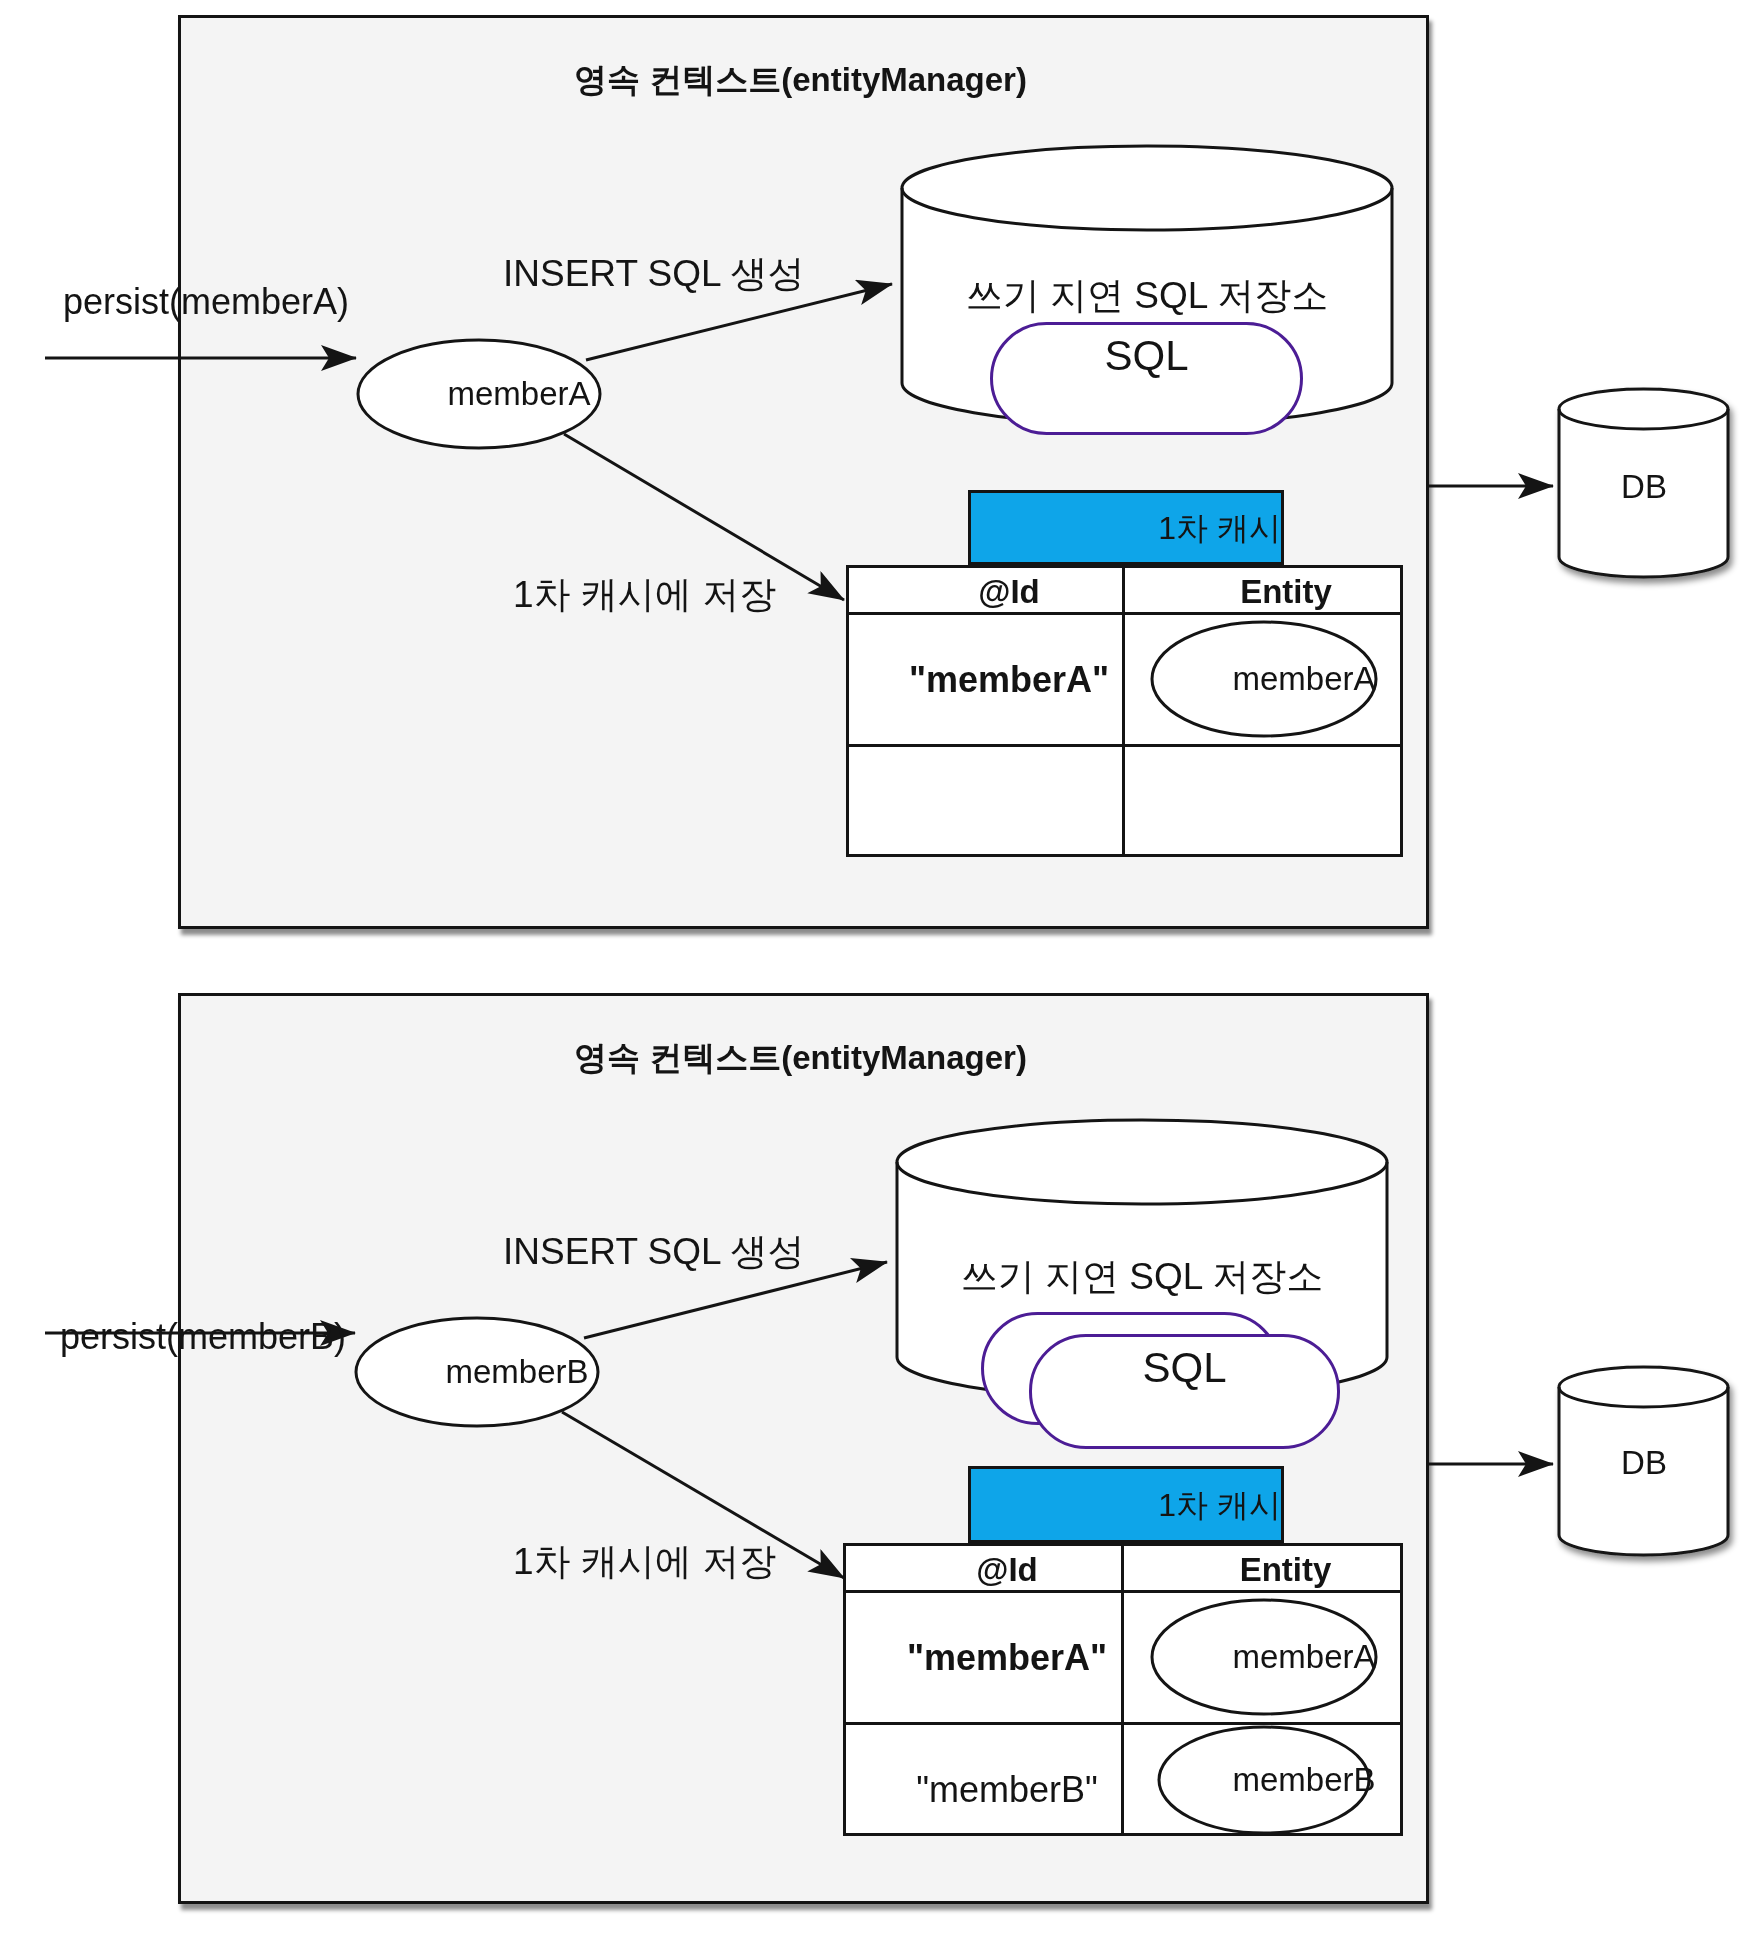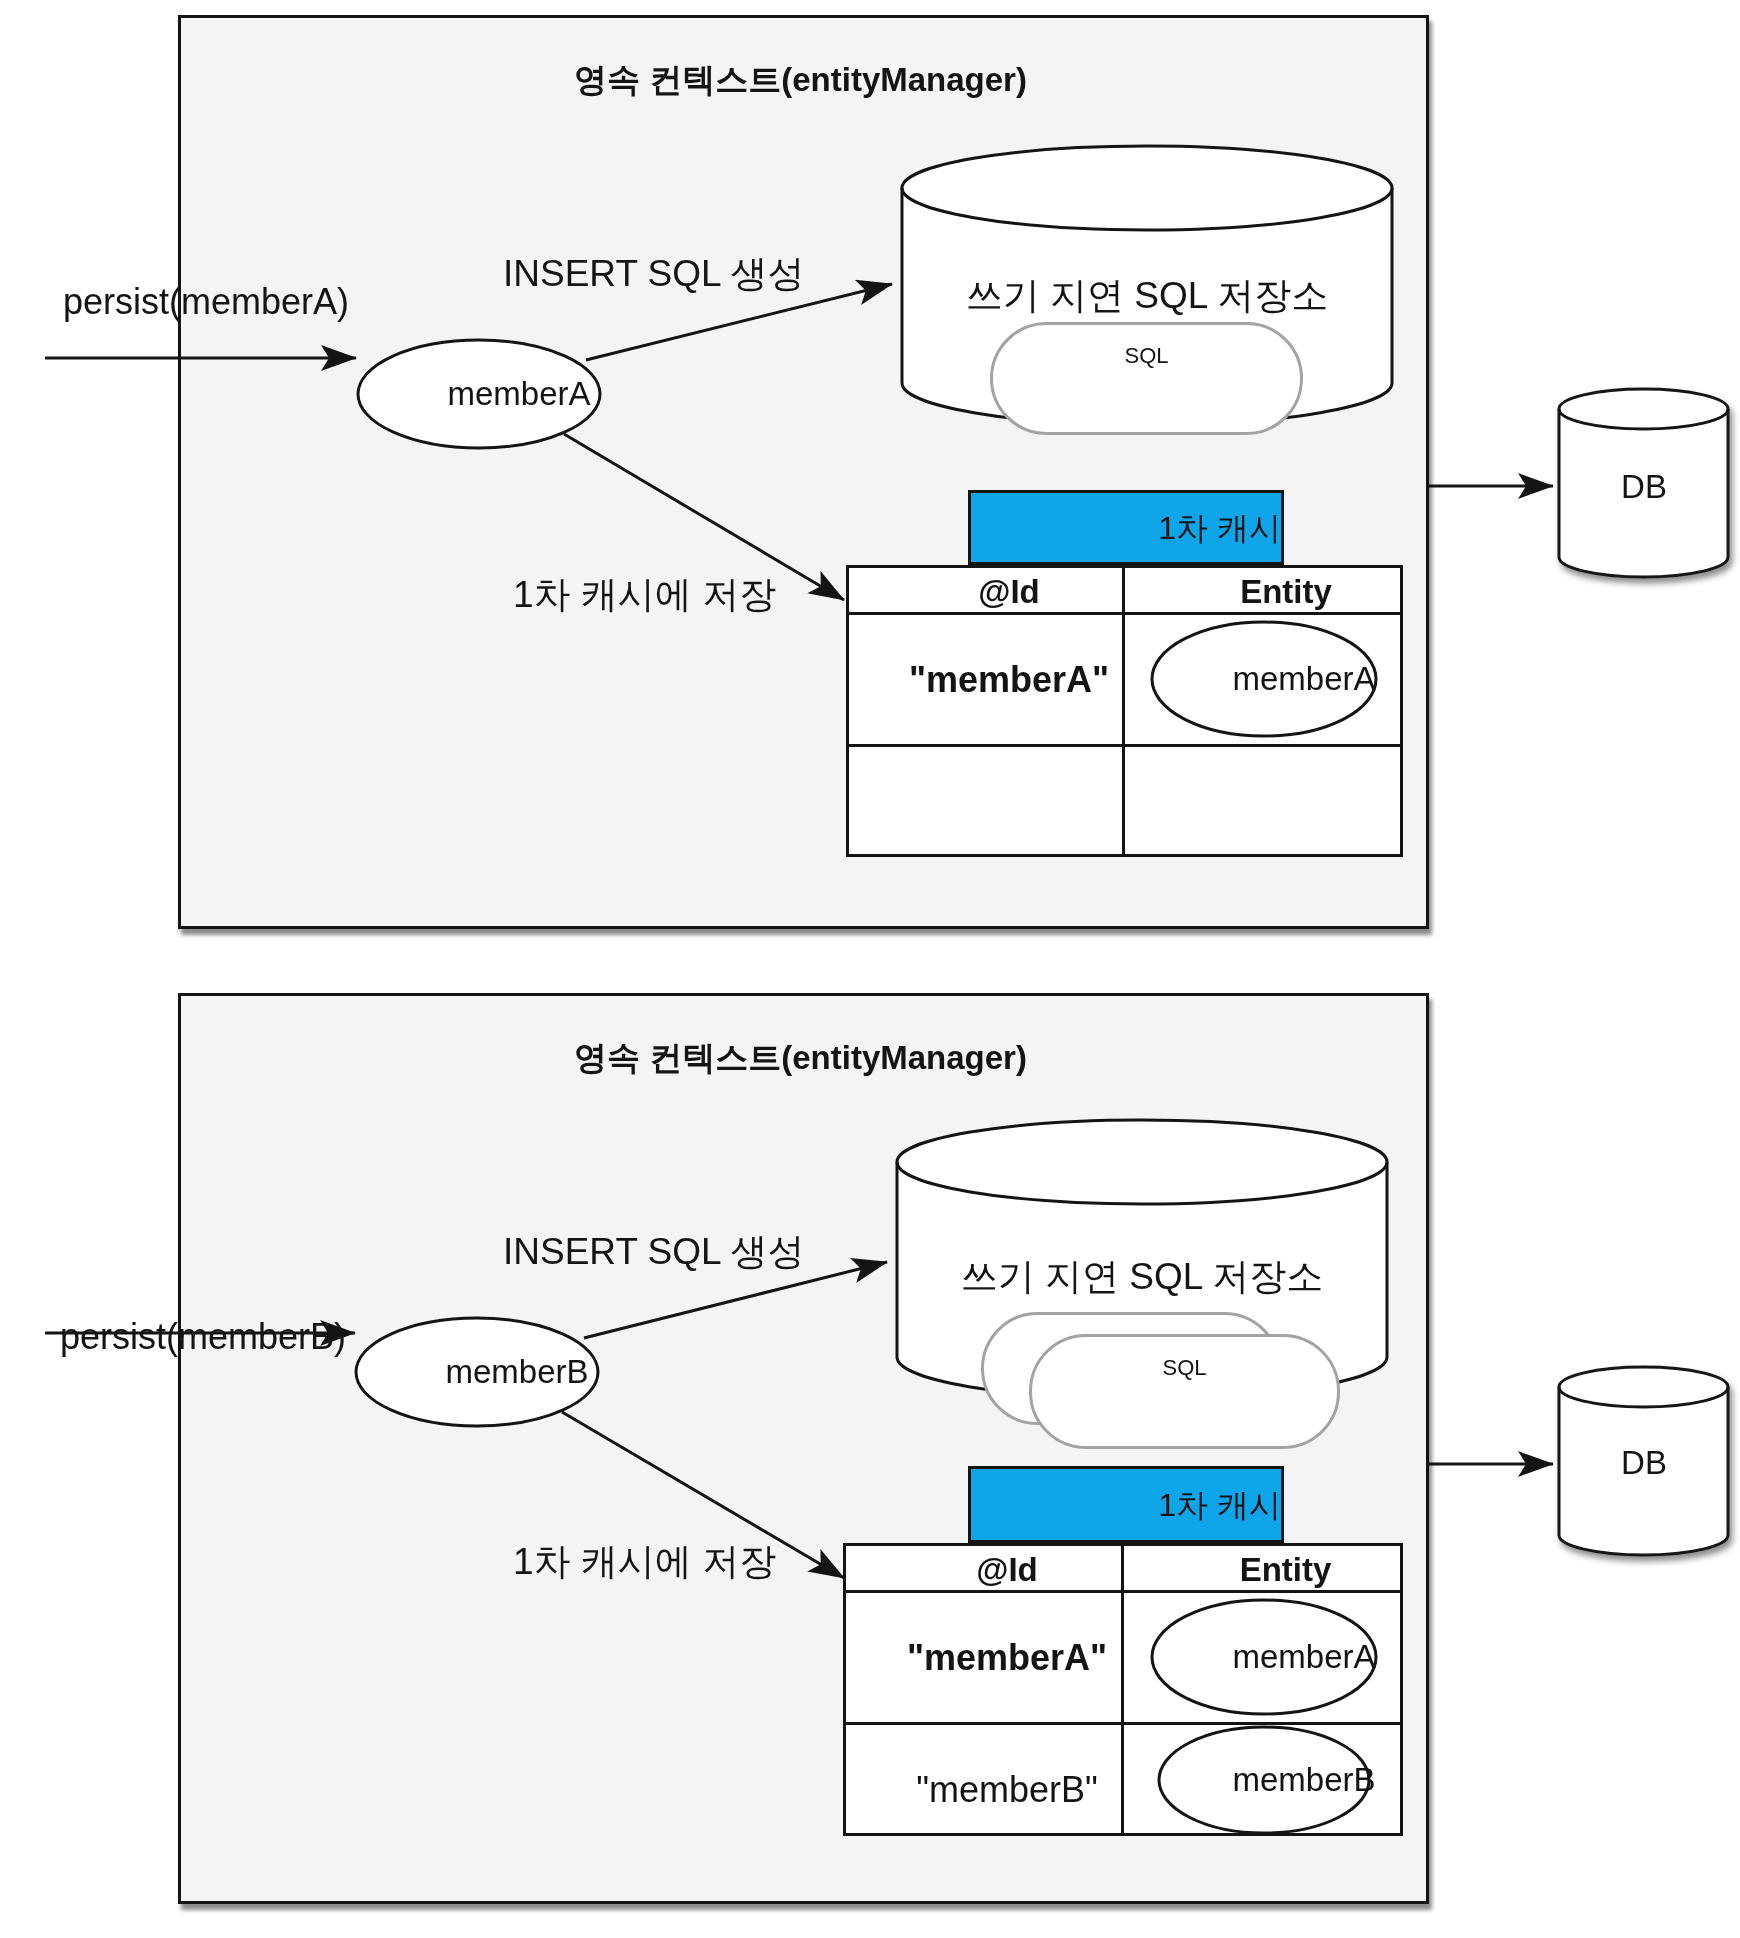"SQL" .pill { border: 3px solid #a3a3a3 -> 3px solid #4c1d95; font-size: 22px -> 42px }
